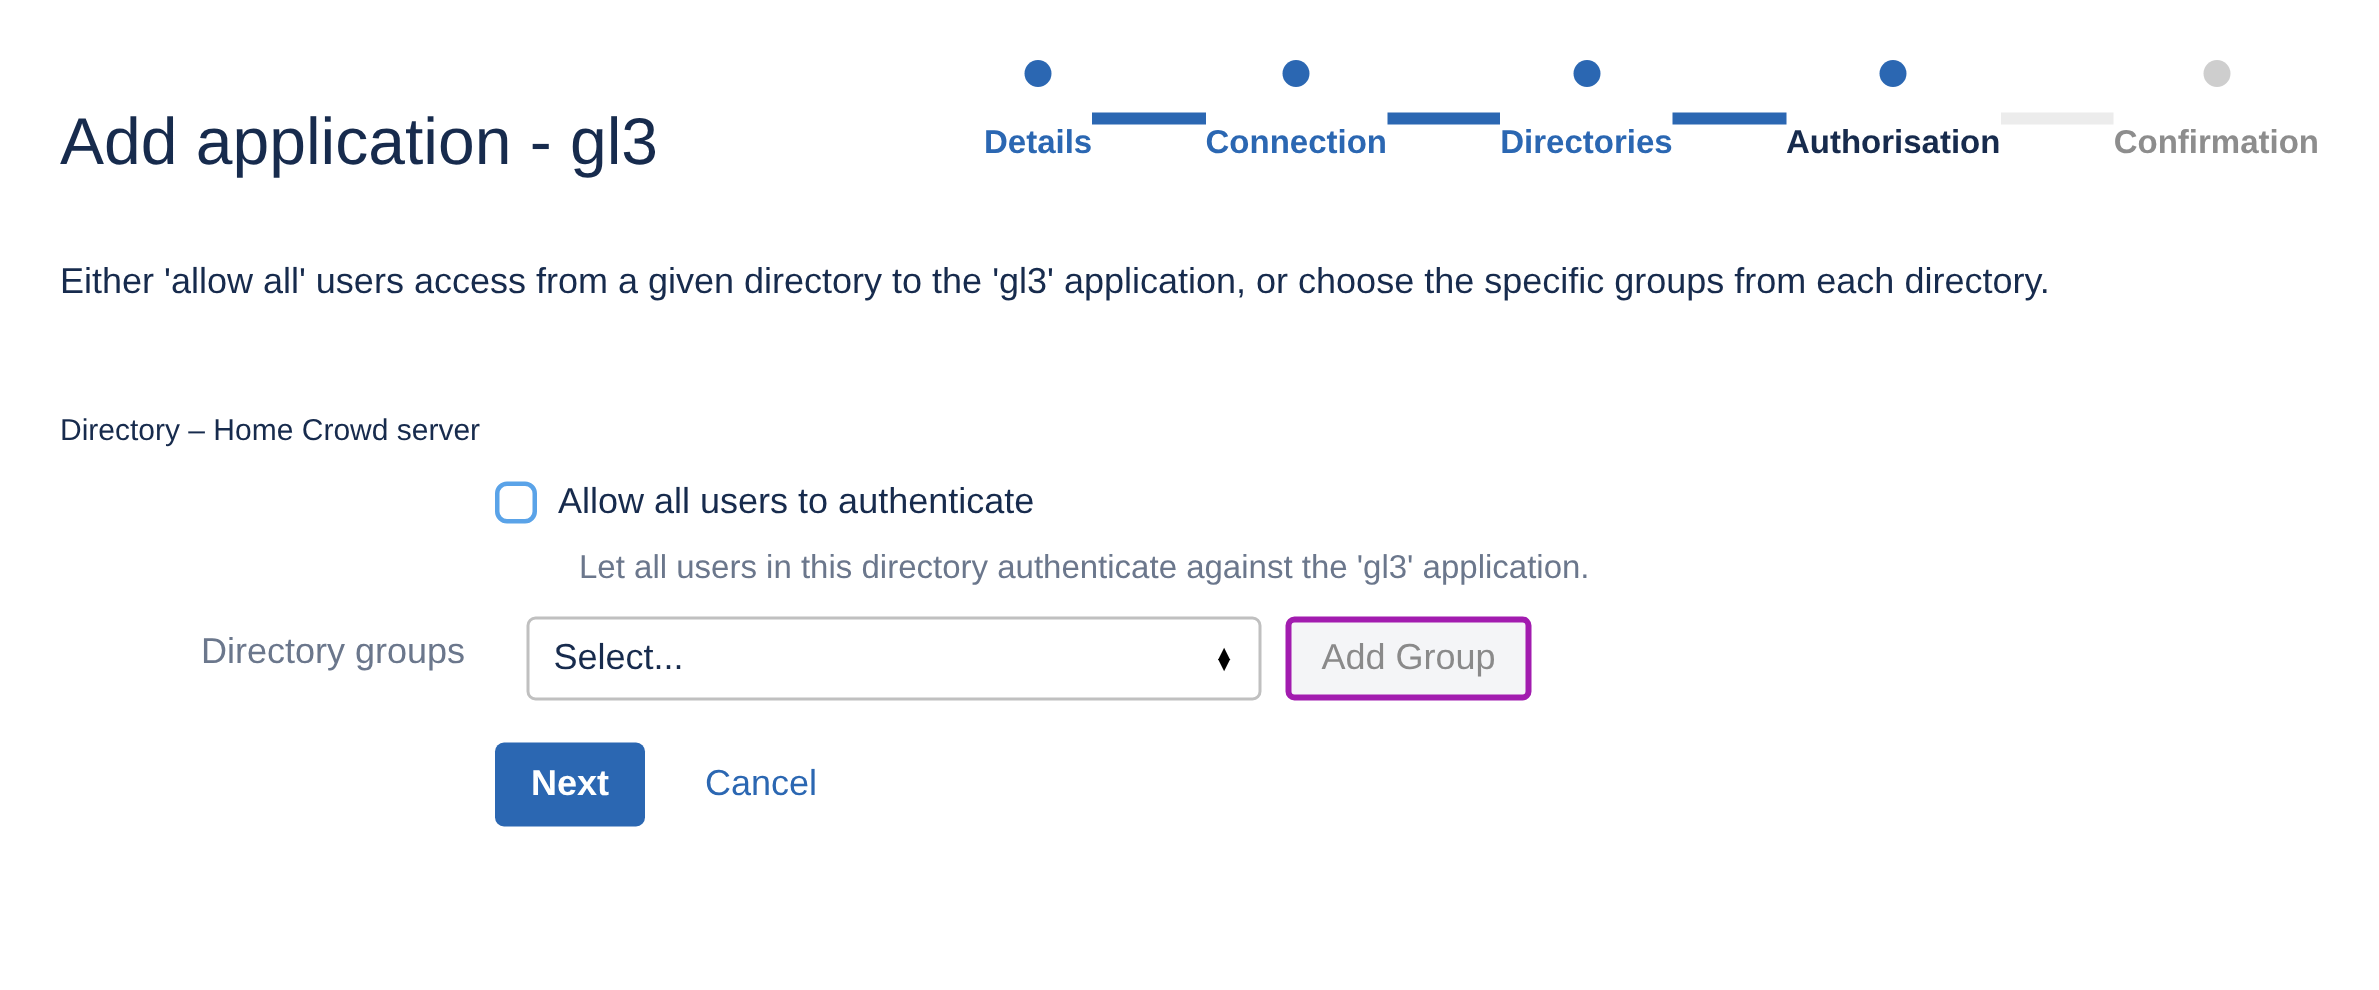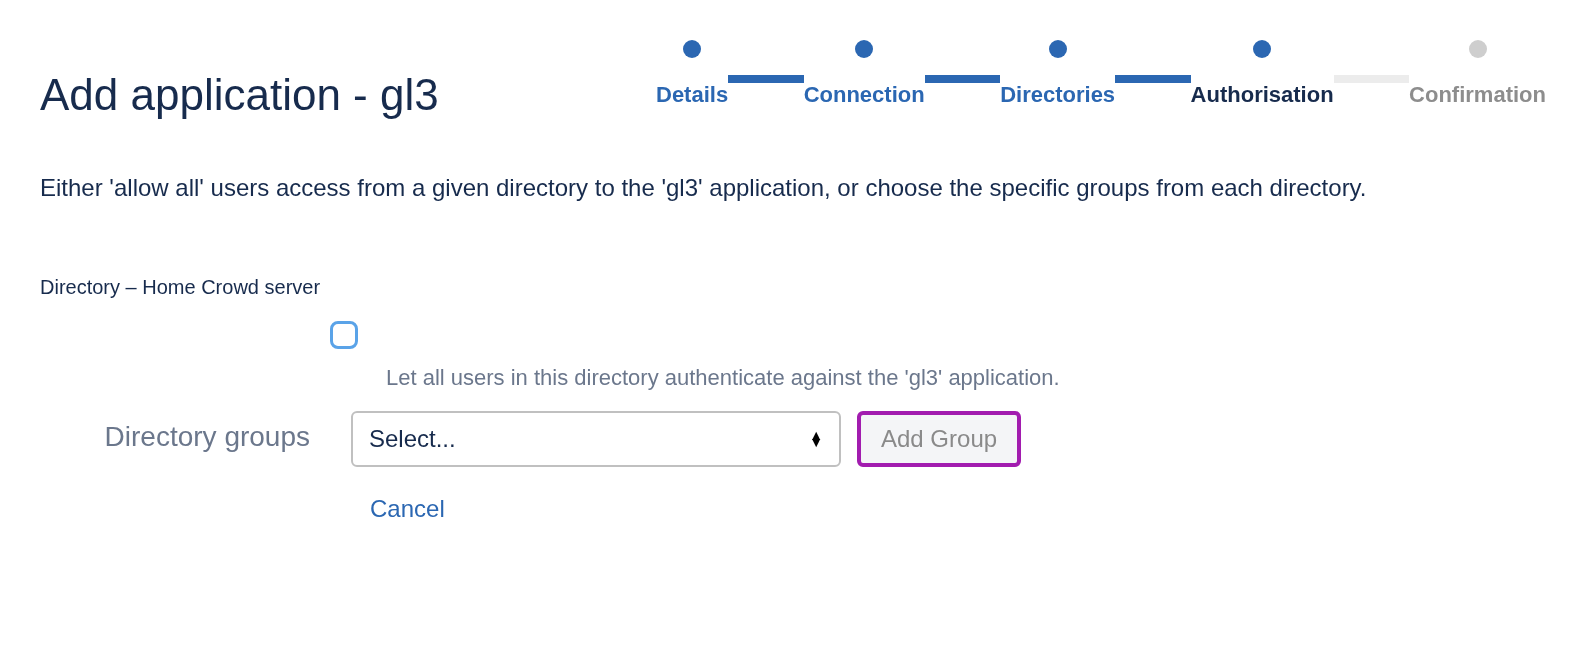"Allow all users to authenticate" span.checkbox-label { html: none -> <span>Allow all users to authenticate</span> }
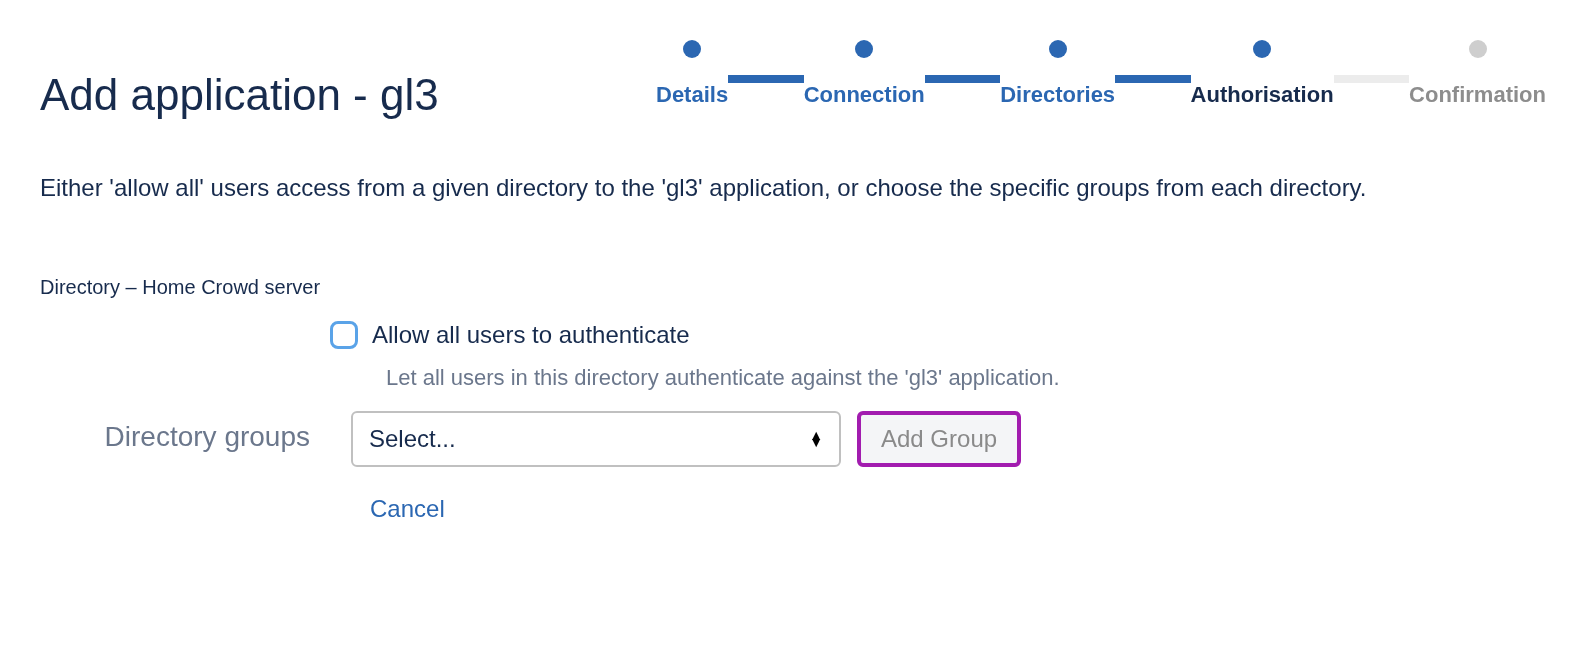"Directory groups" .form-label { font-size: 28px -> 24px }
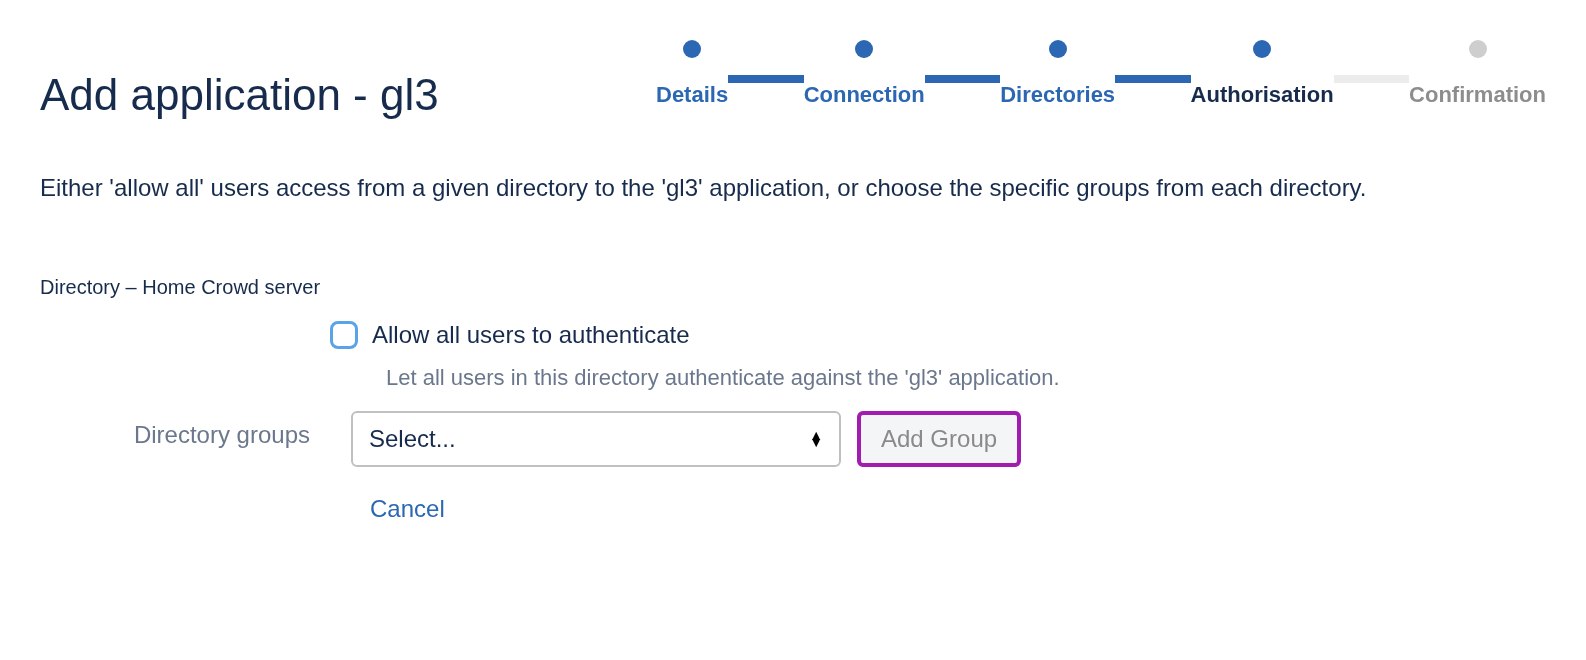"Next" button.btn { html: none -> <button>Next</button> }
